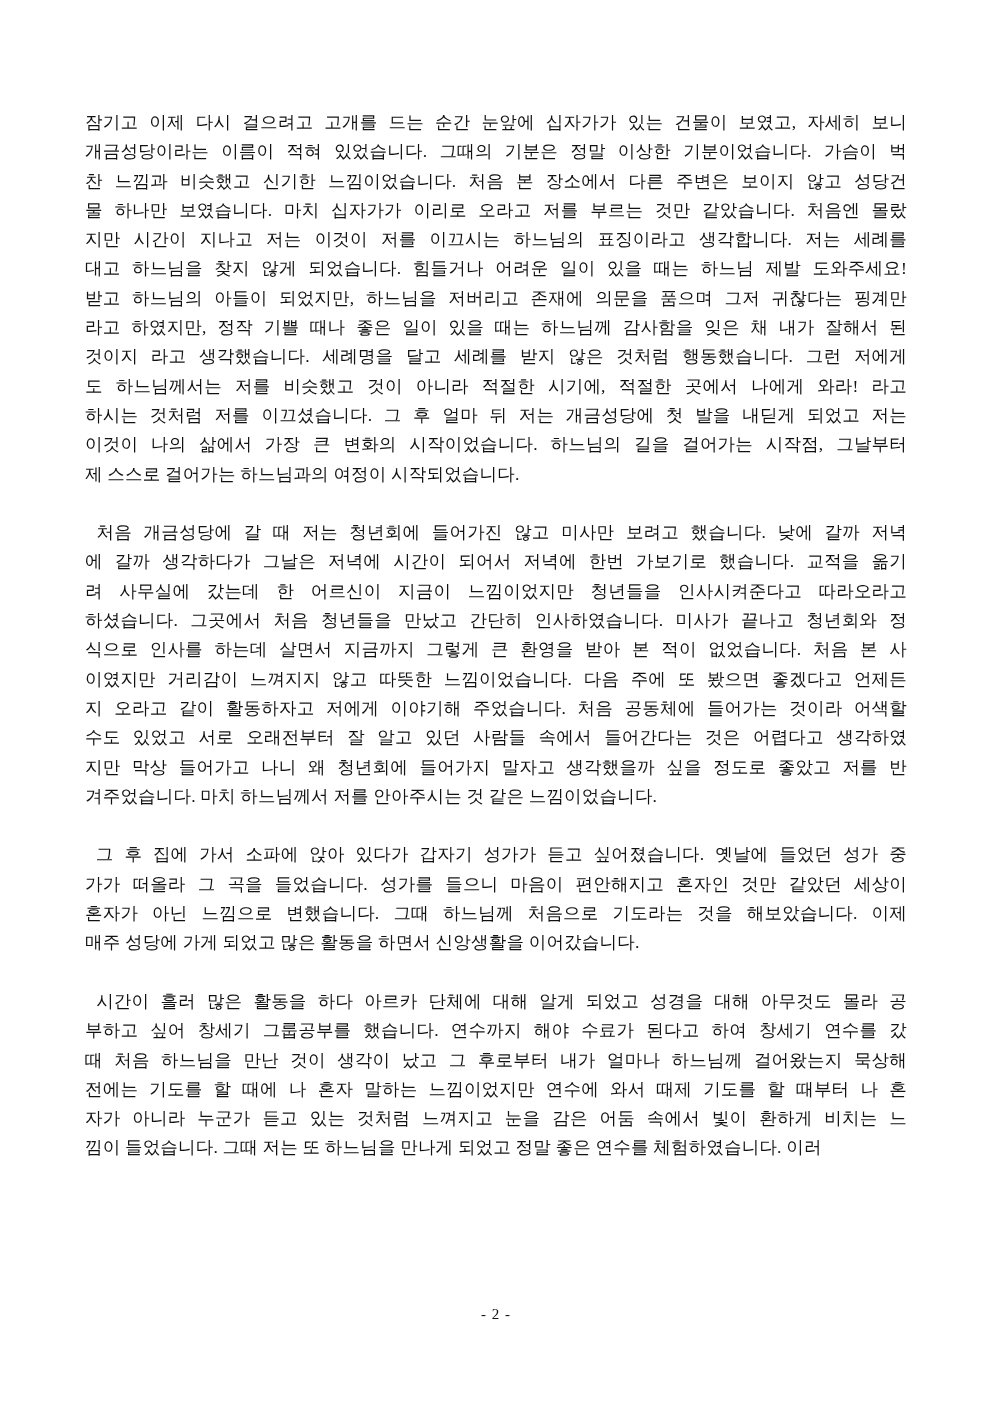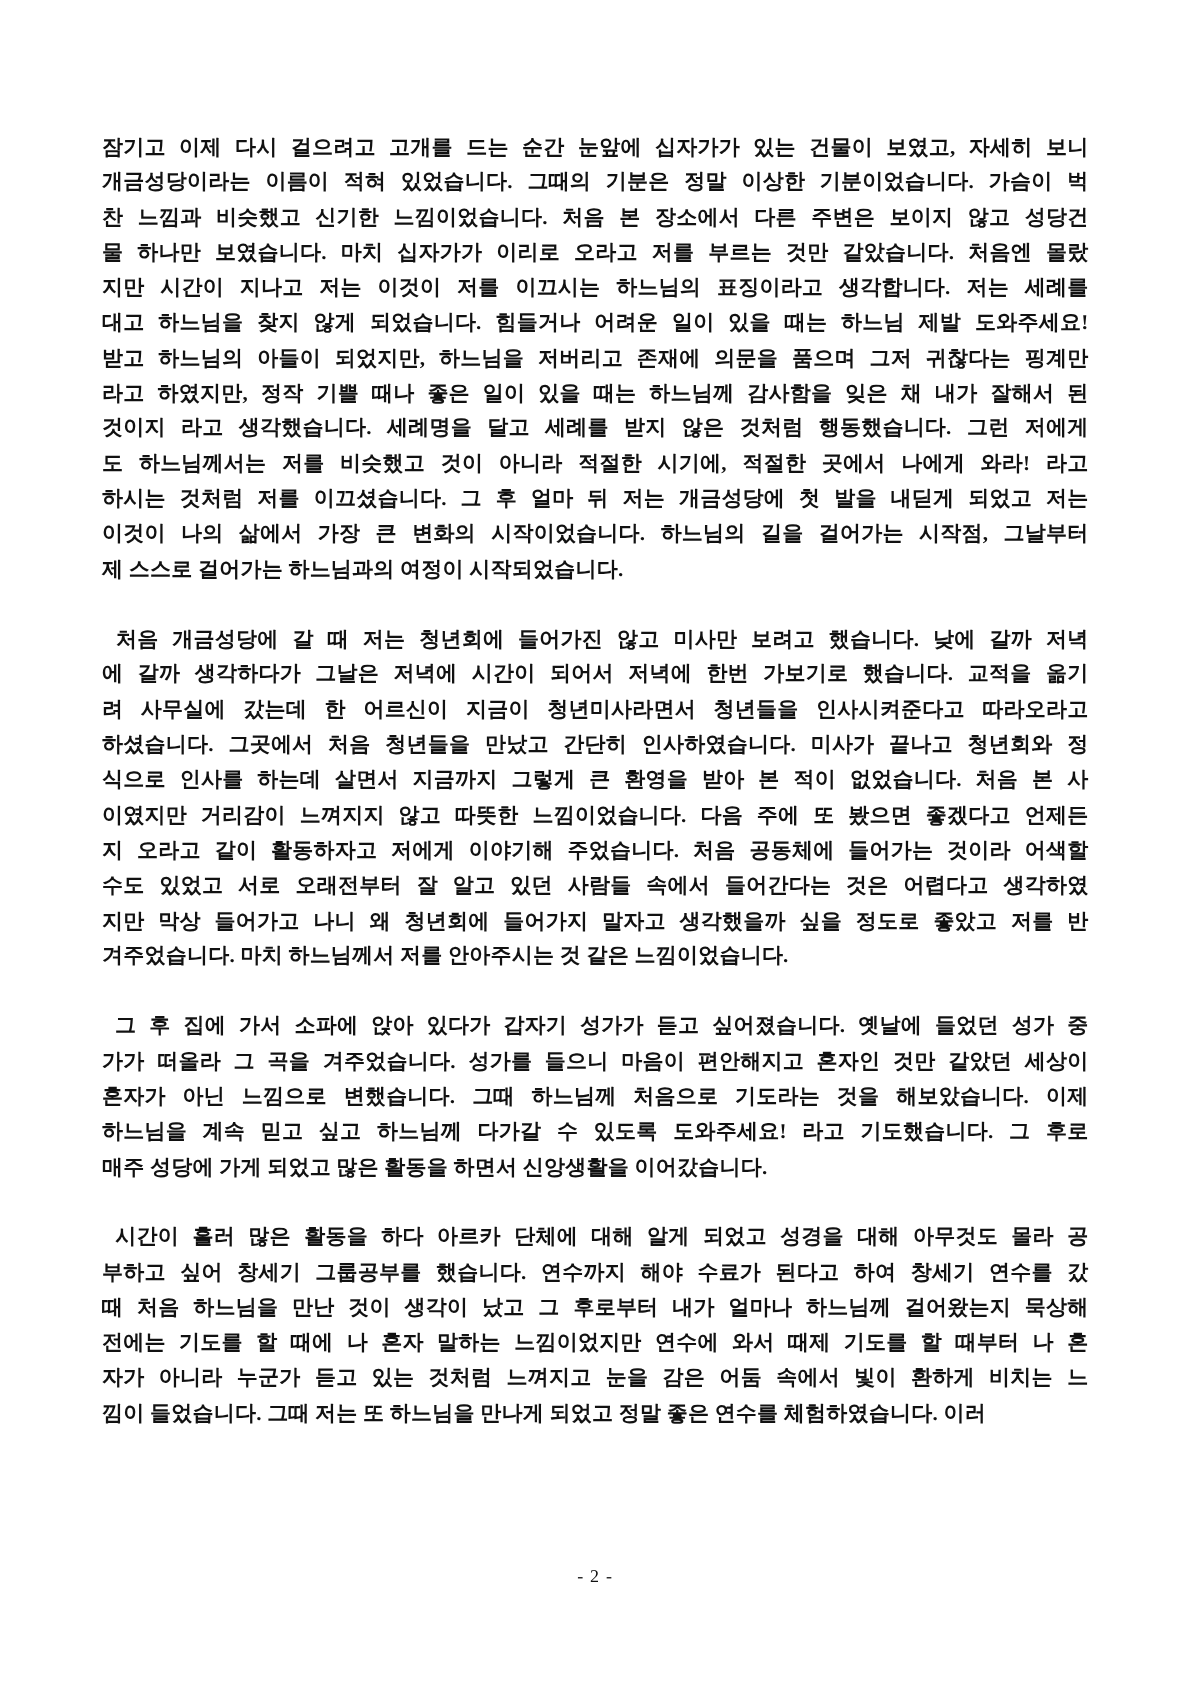"잠기고 이제 다시 걸으려고 고개를" .content { font-weight: bold -> none }
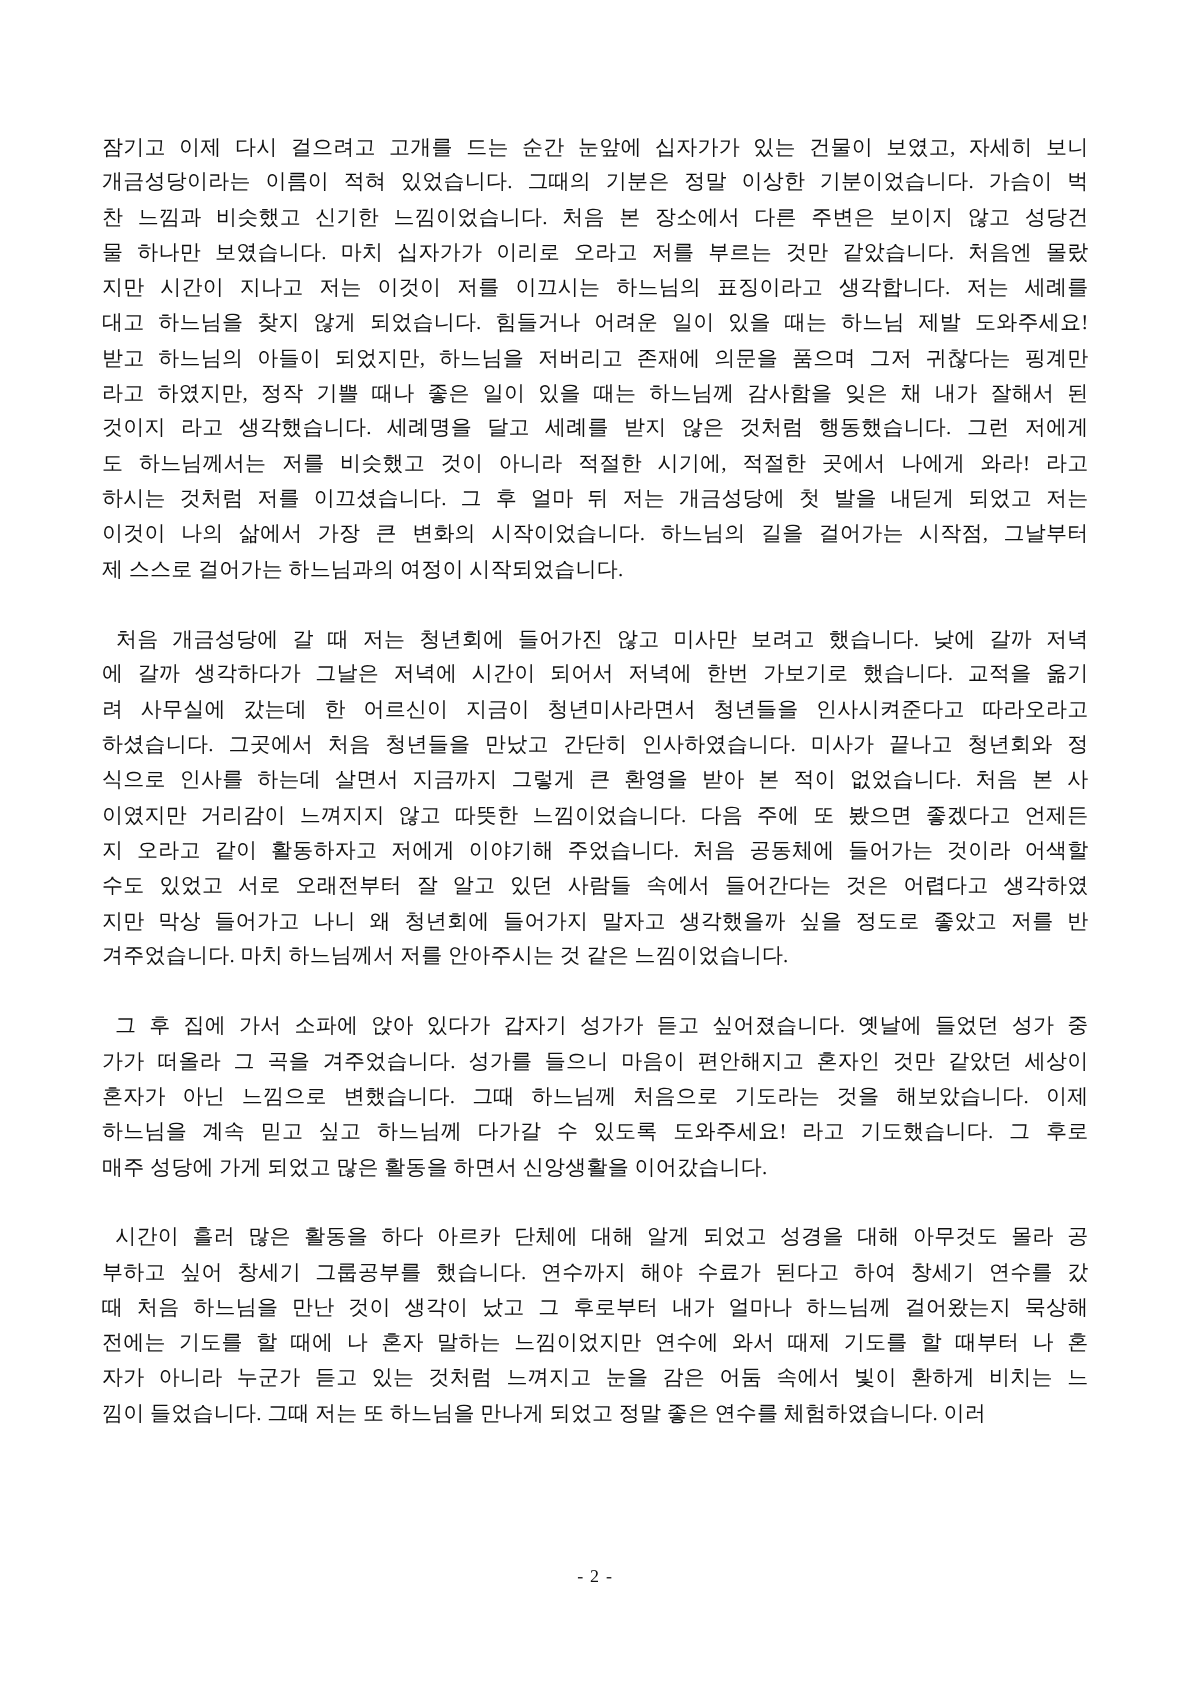"려 사무실에 갔는데 한 어르신이" div.line { text: 청년미사라면서 -> 느낌이었지만 }
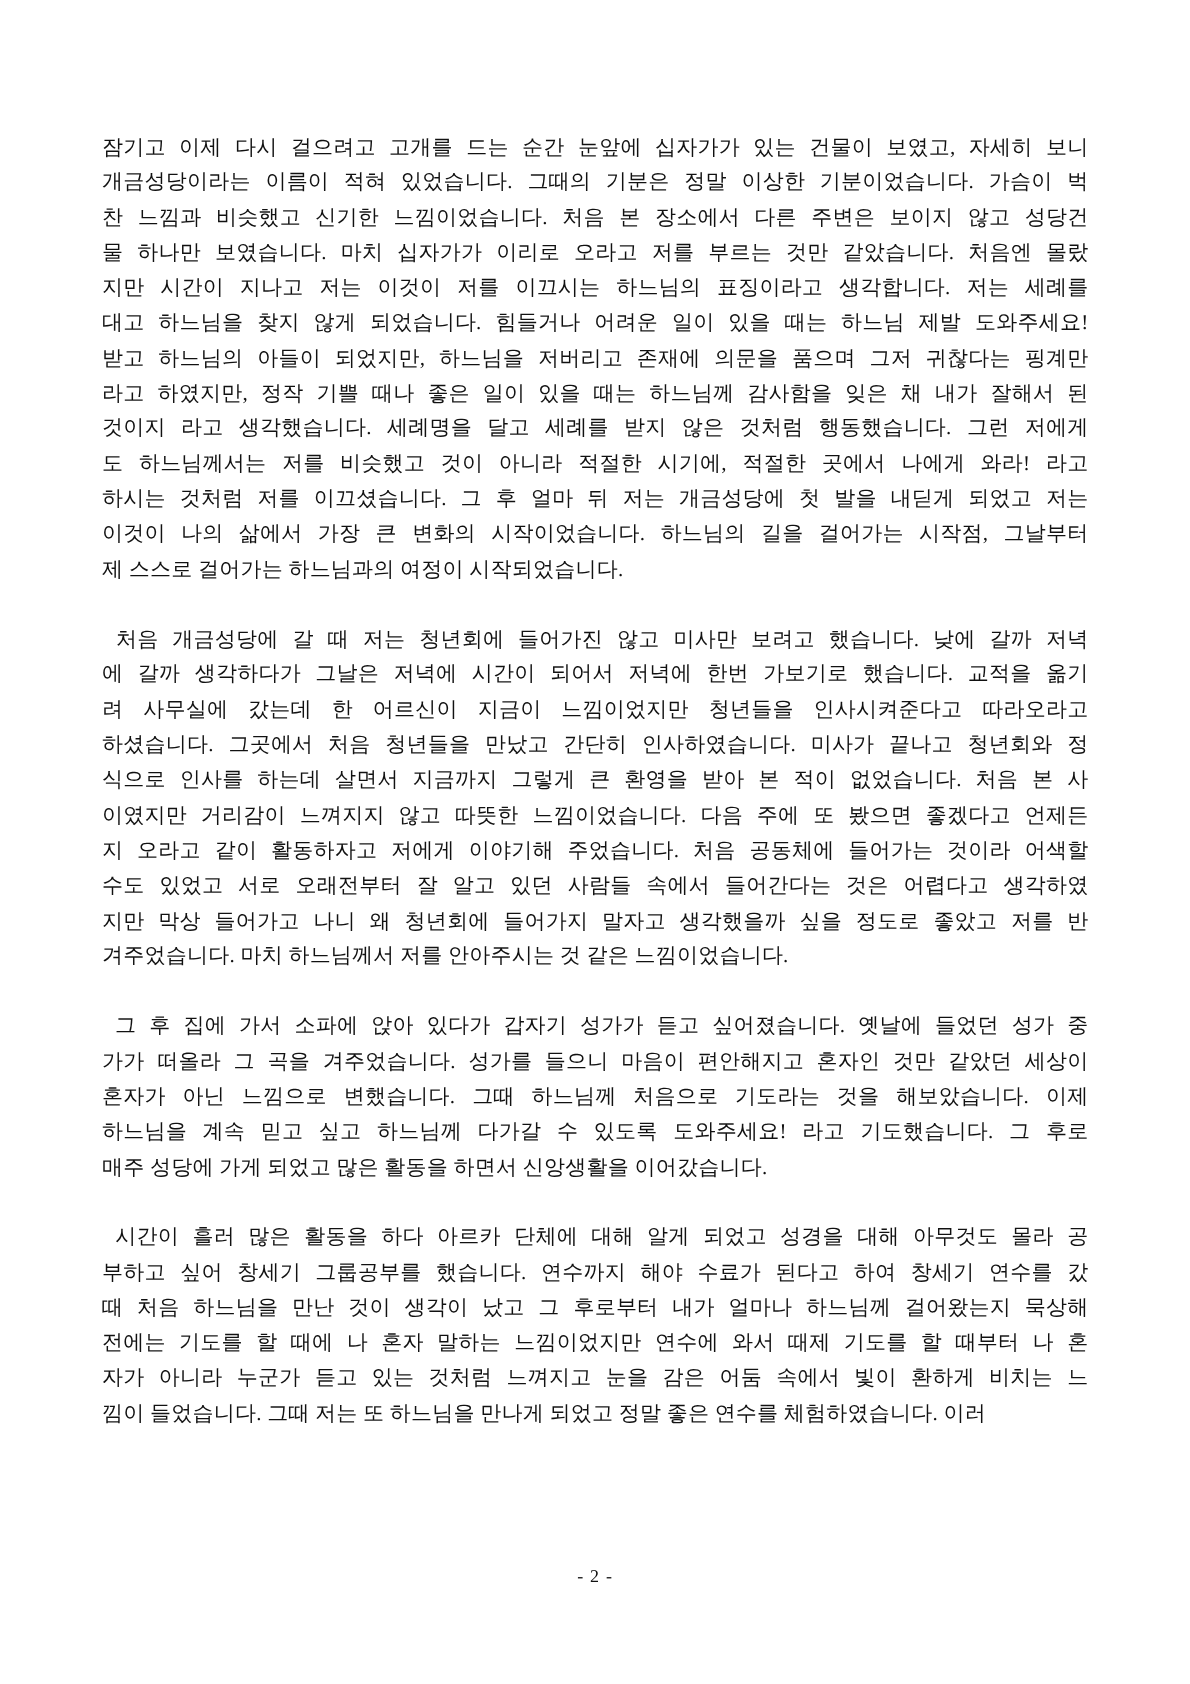"가가 떠올라 그 곡을 겨주었습니다." div.line { text: 겨주었습니다 -> 들었습니다 }
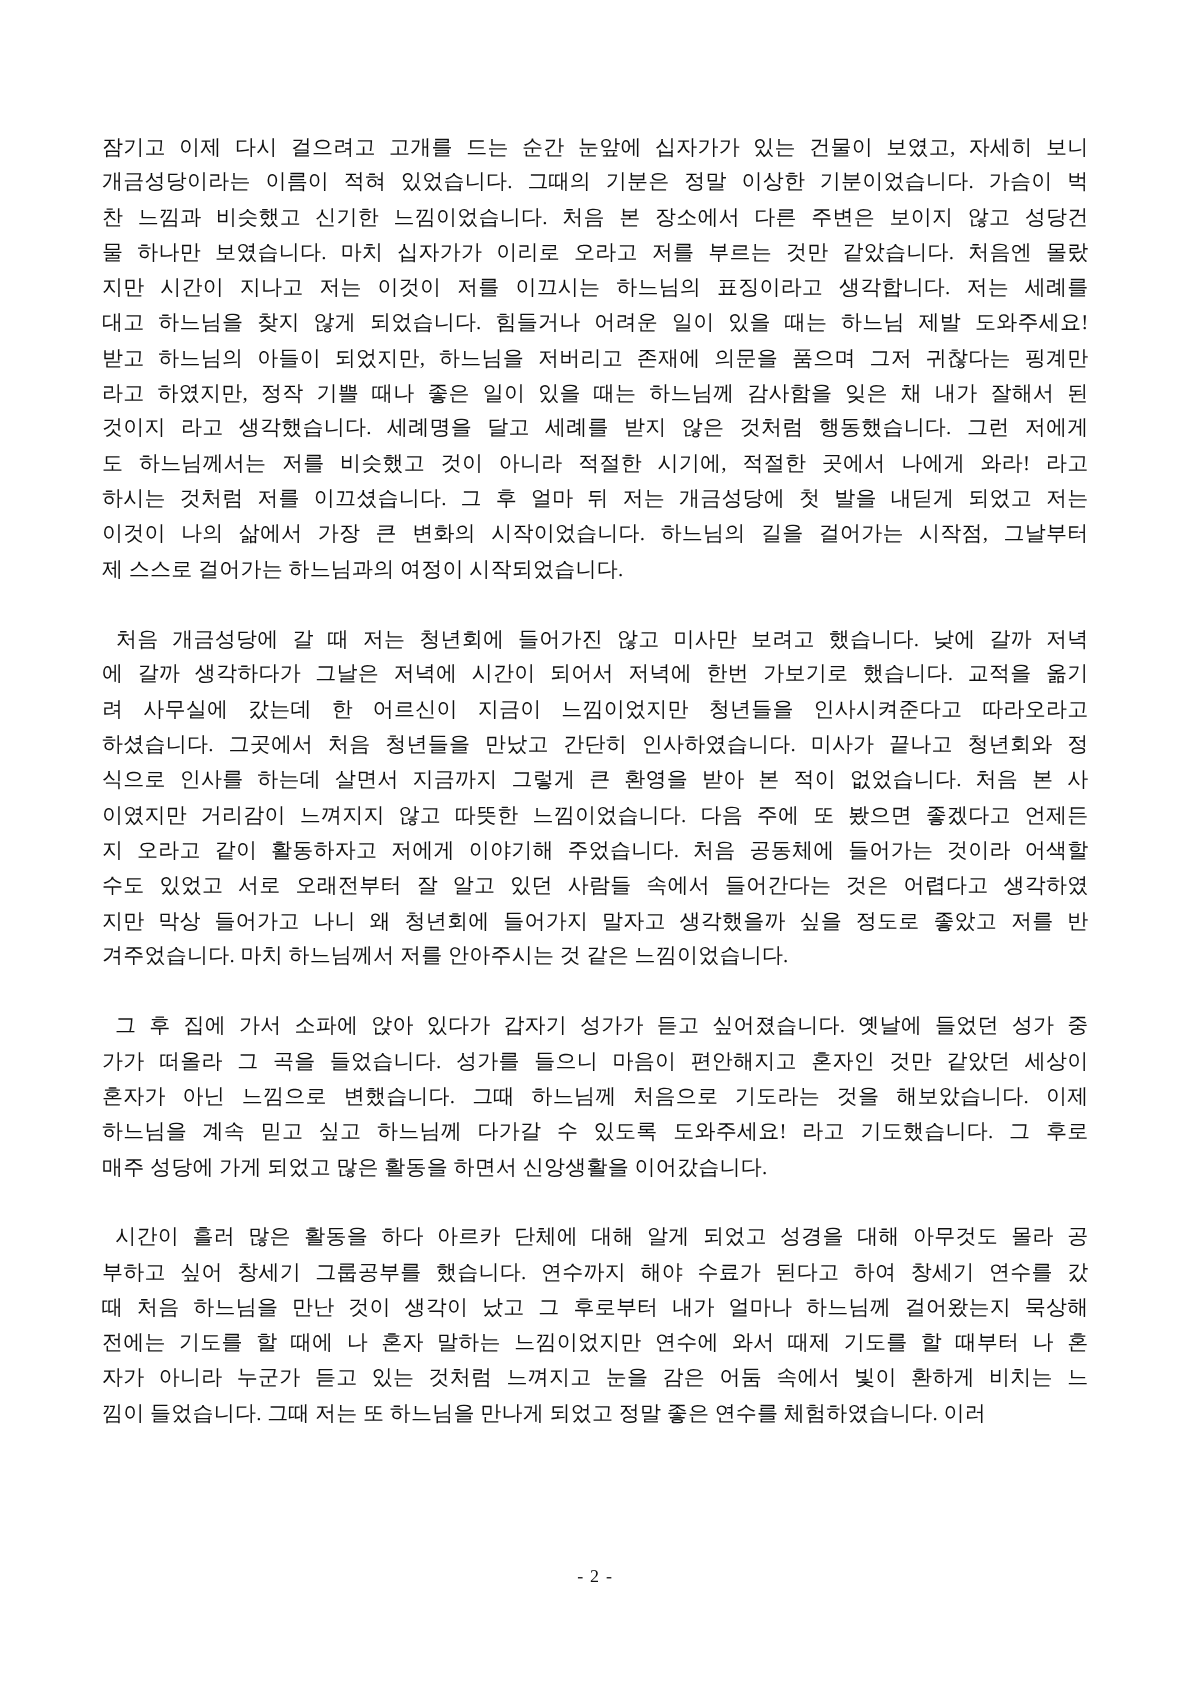"하느님을 계속 믿고 싶고 하느님께" div.line { html: <div>하느님을 계속 믿고 싶고 하느님께 다가갈 수 있도록 도와주세요! 라고 기도했습니다. 그 후로</div> -> none }
